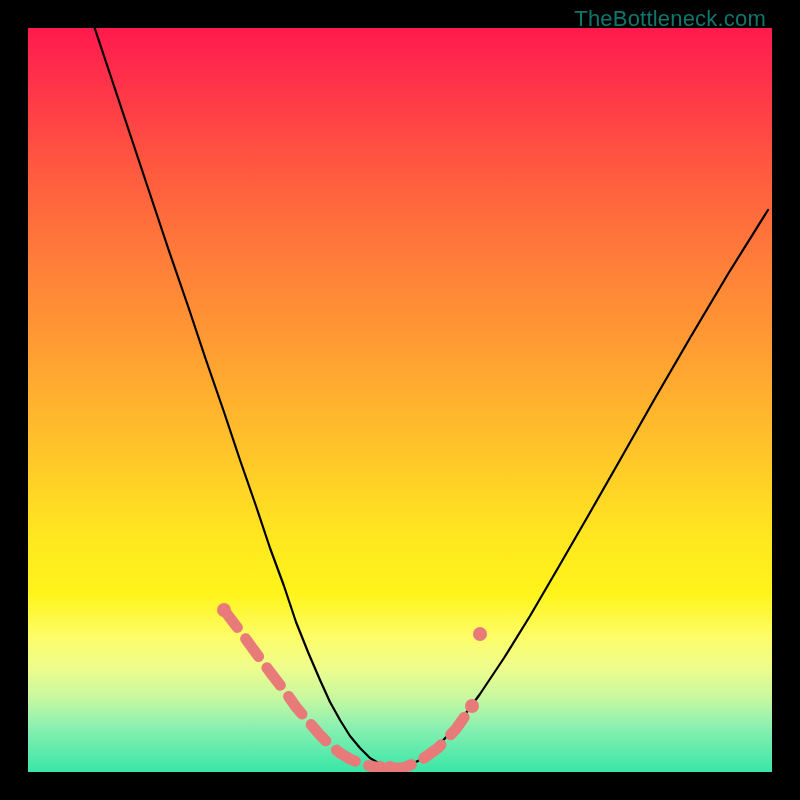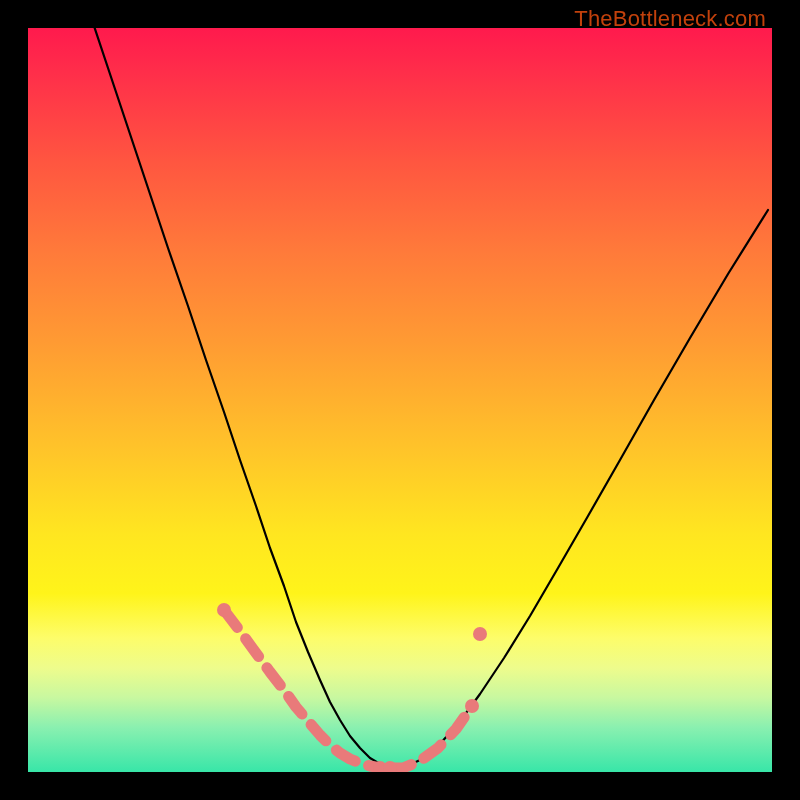"TheBottleneck.com" .watermark { color: #c2410c -> #0f766e }
